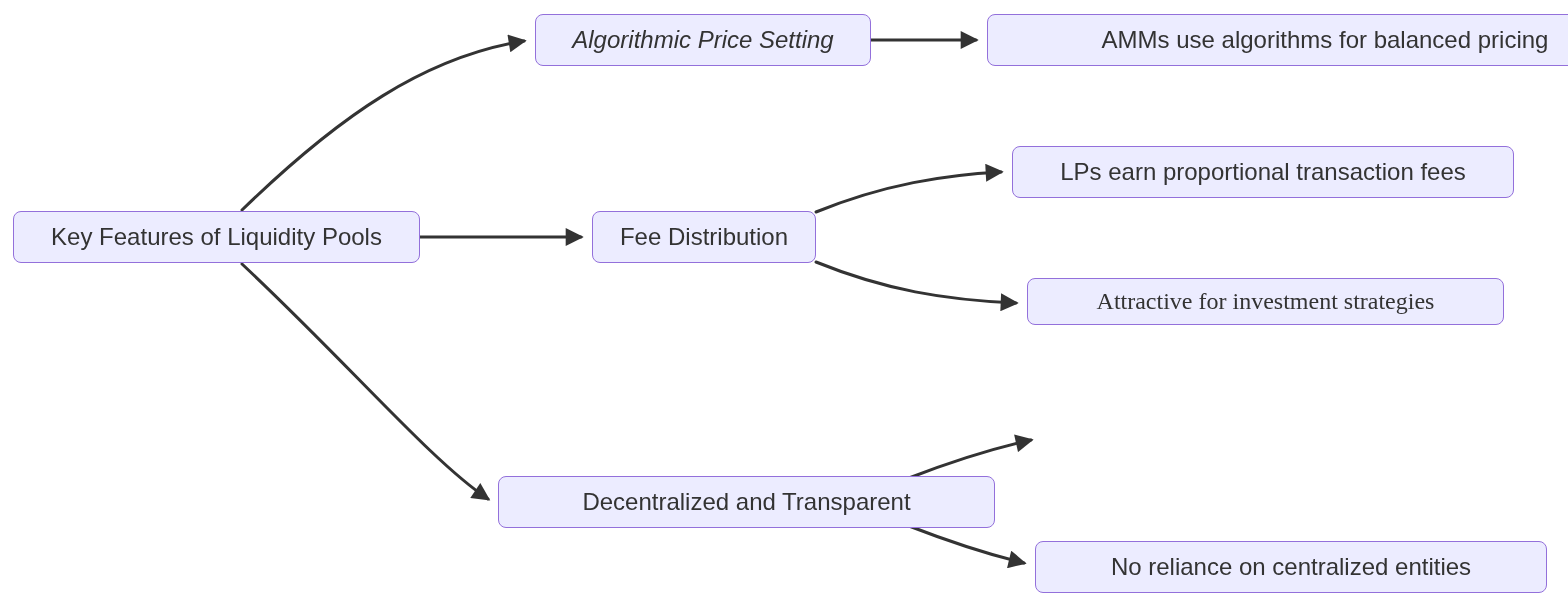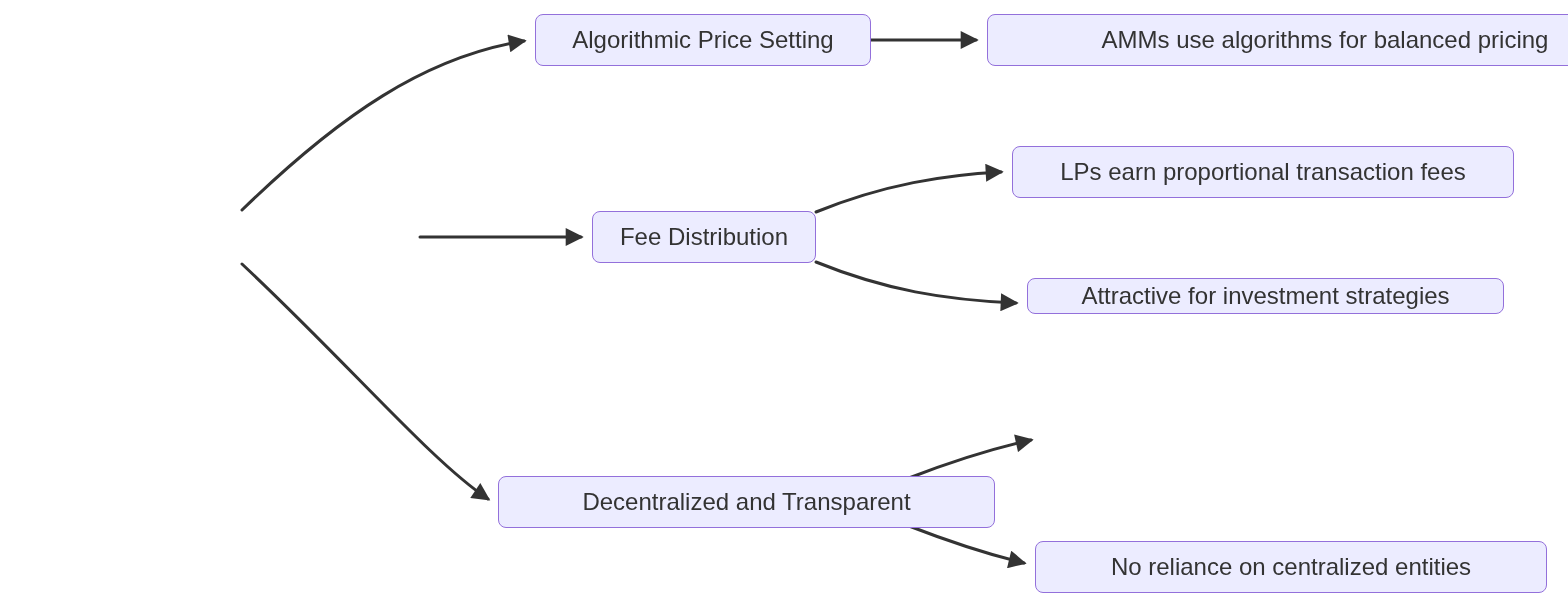"Algorithmic Price Setting" #n-b0 { font-style: none -> italic }
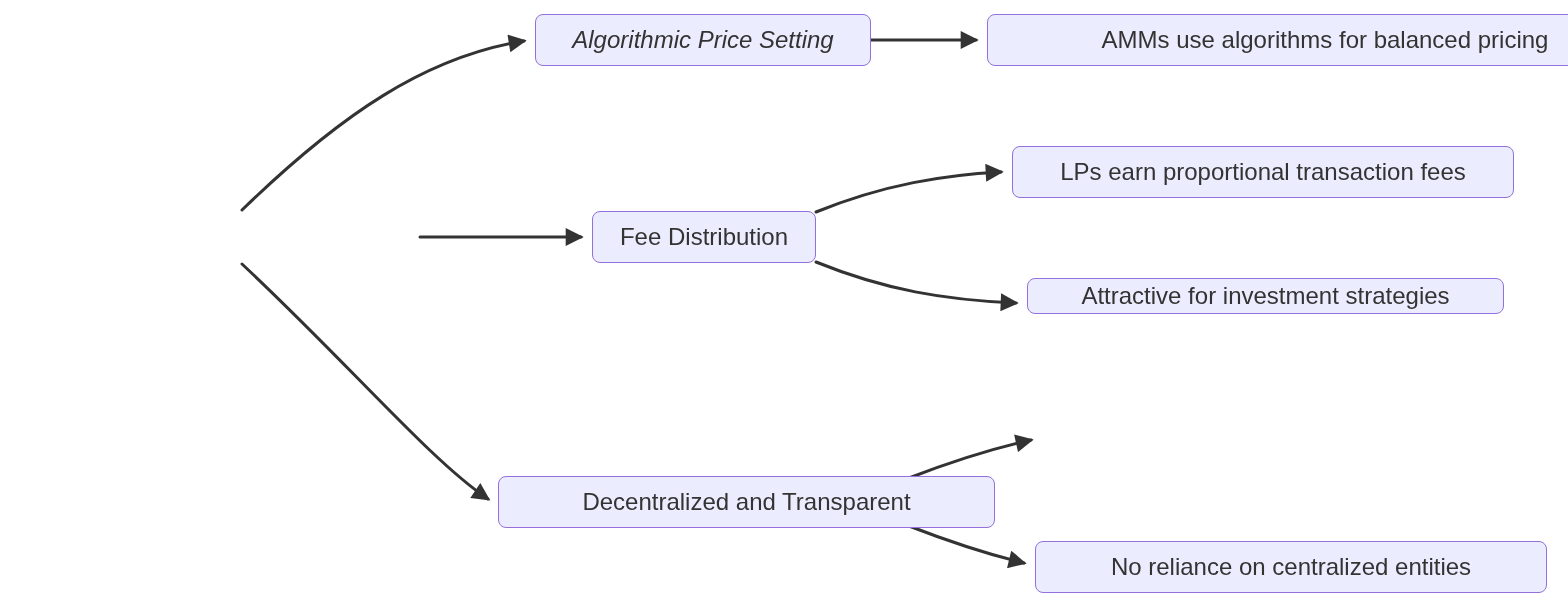"Key Features of Liquidity Pools" div.node { html: none -> <div> <span>Key Features of Liquidity Pools</span> </div> }
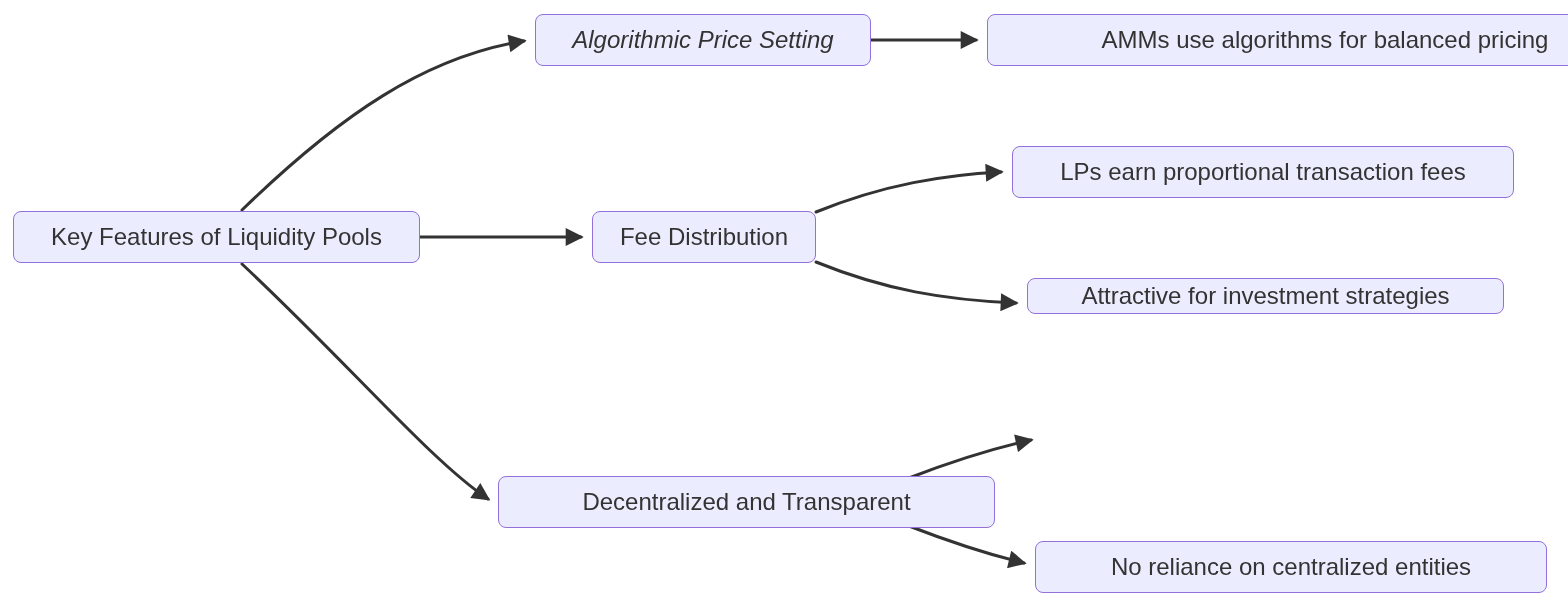"Attractive for investment strategies" #n-b1c1 { font-family: none -> Liberation Serif, serif; height: 36px -> 47px }
